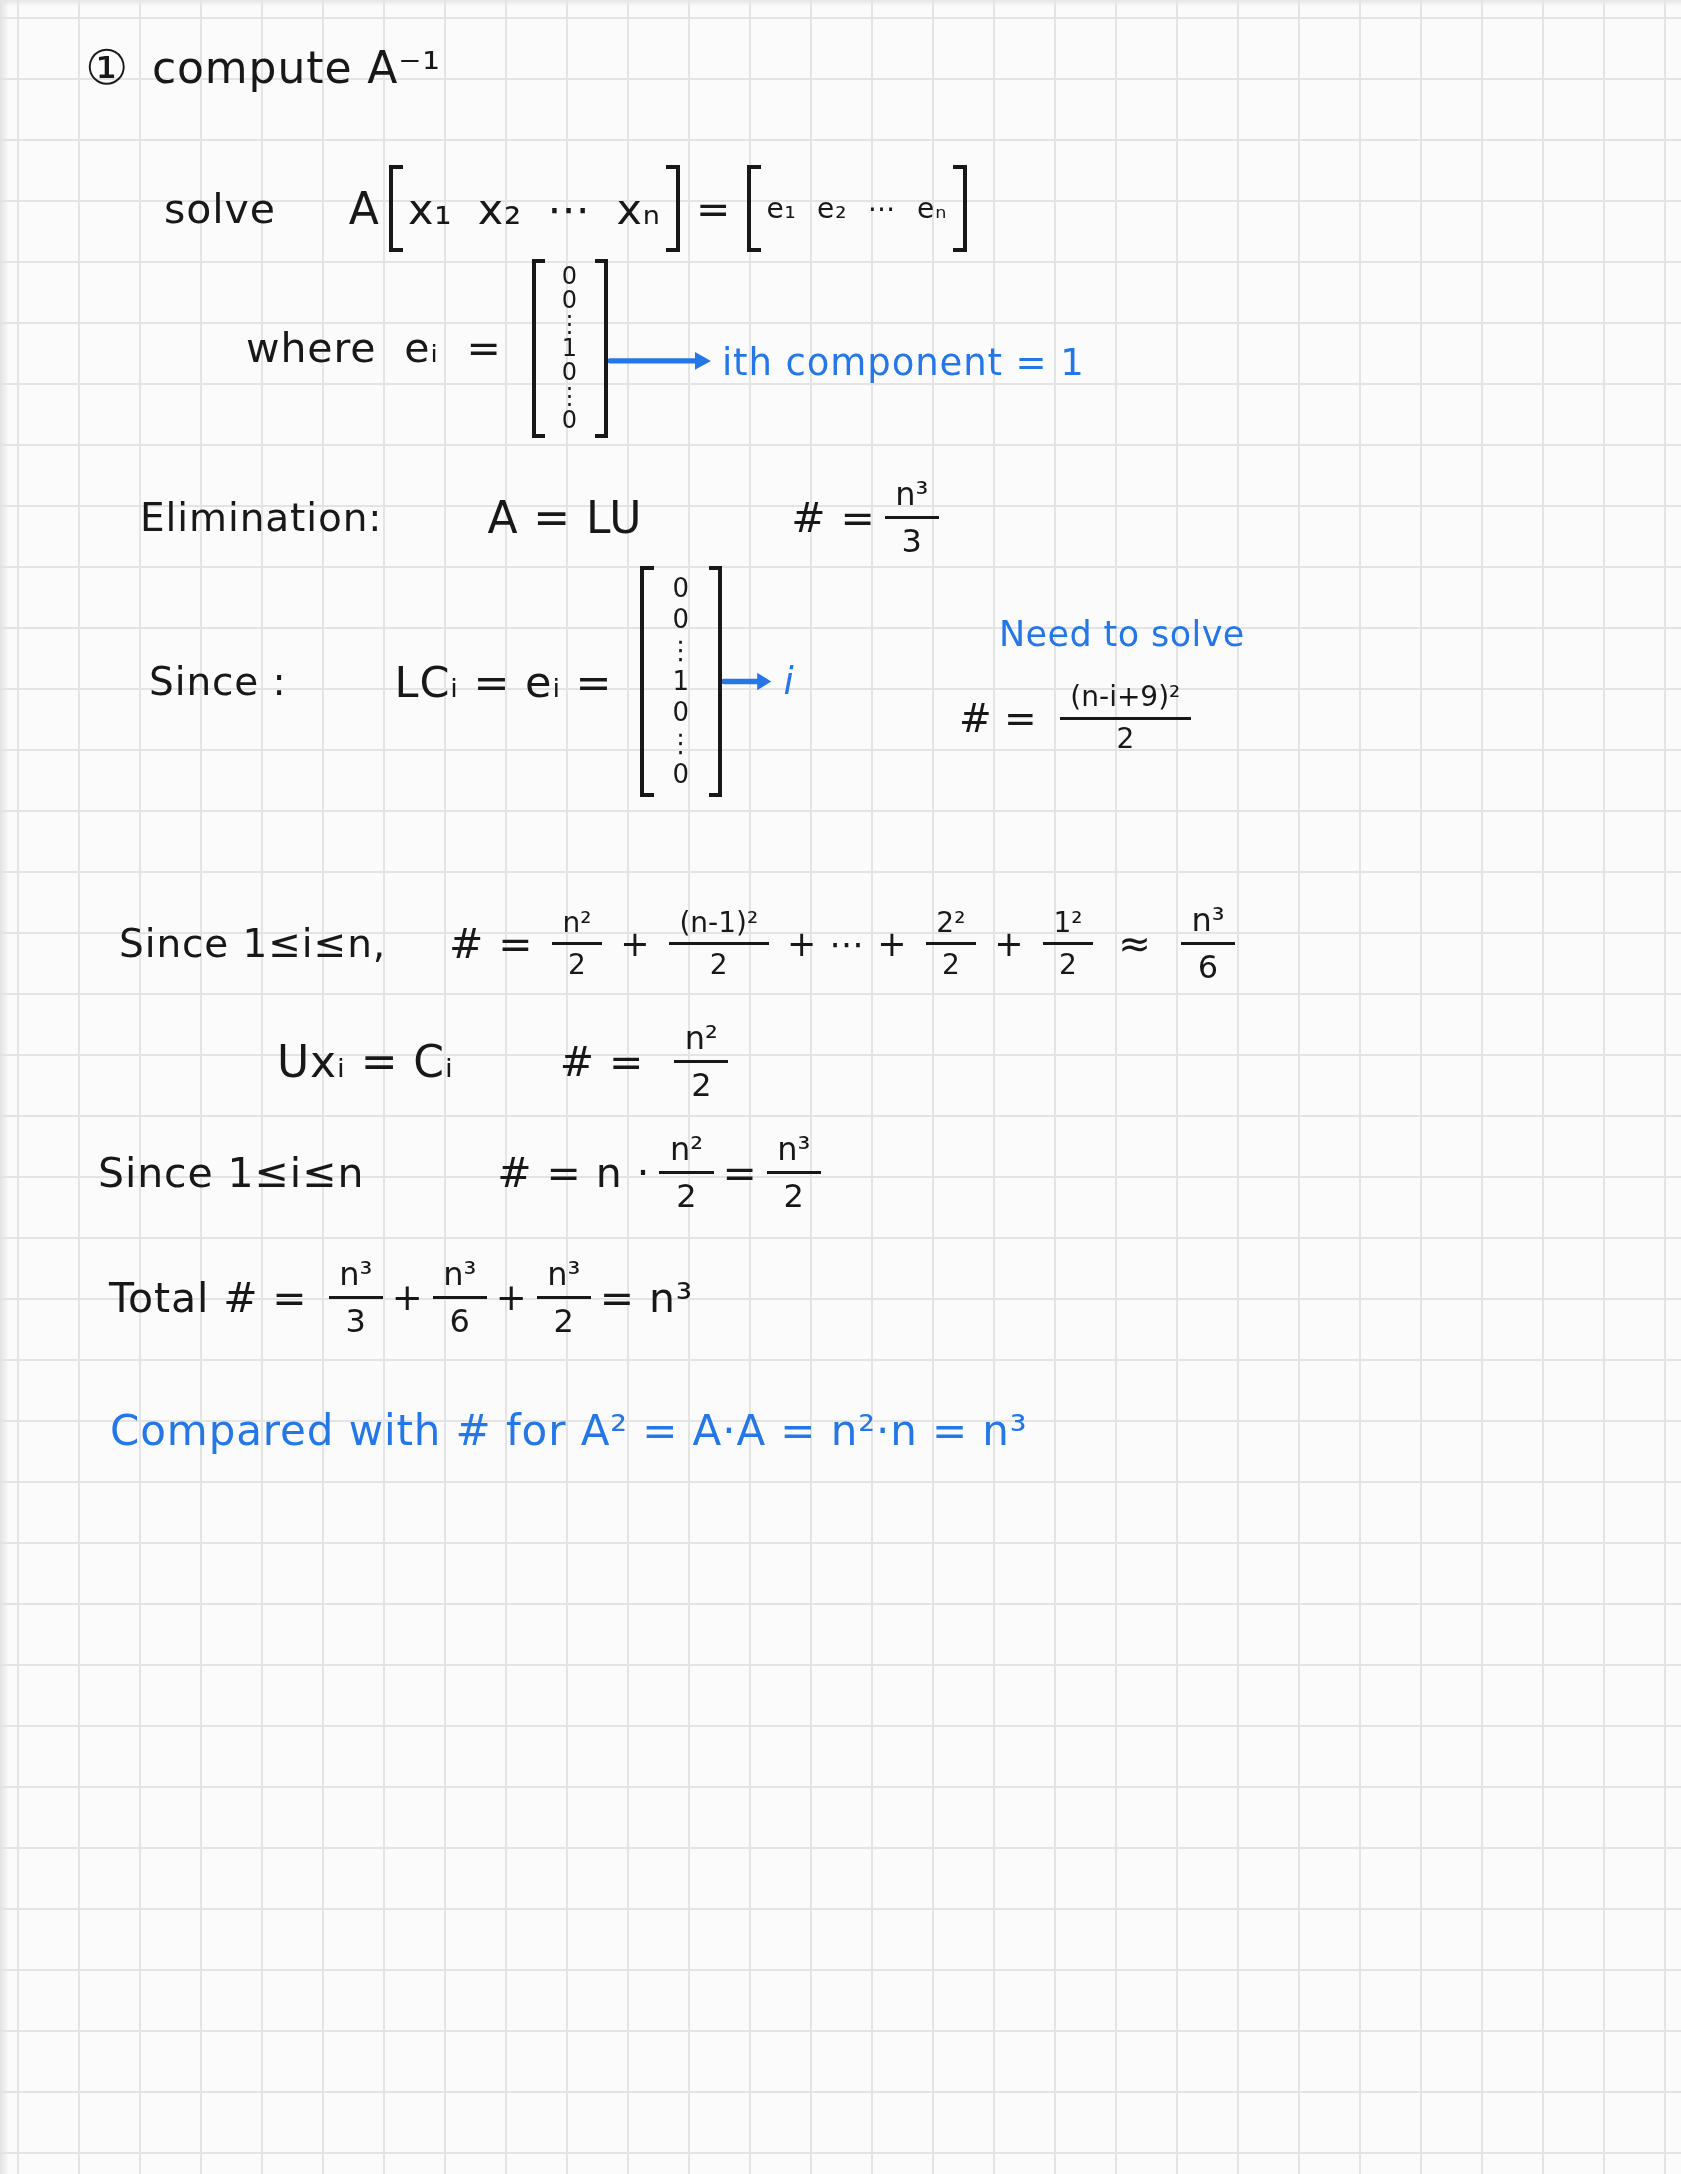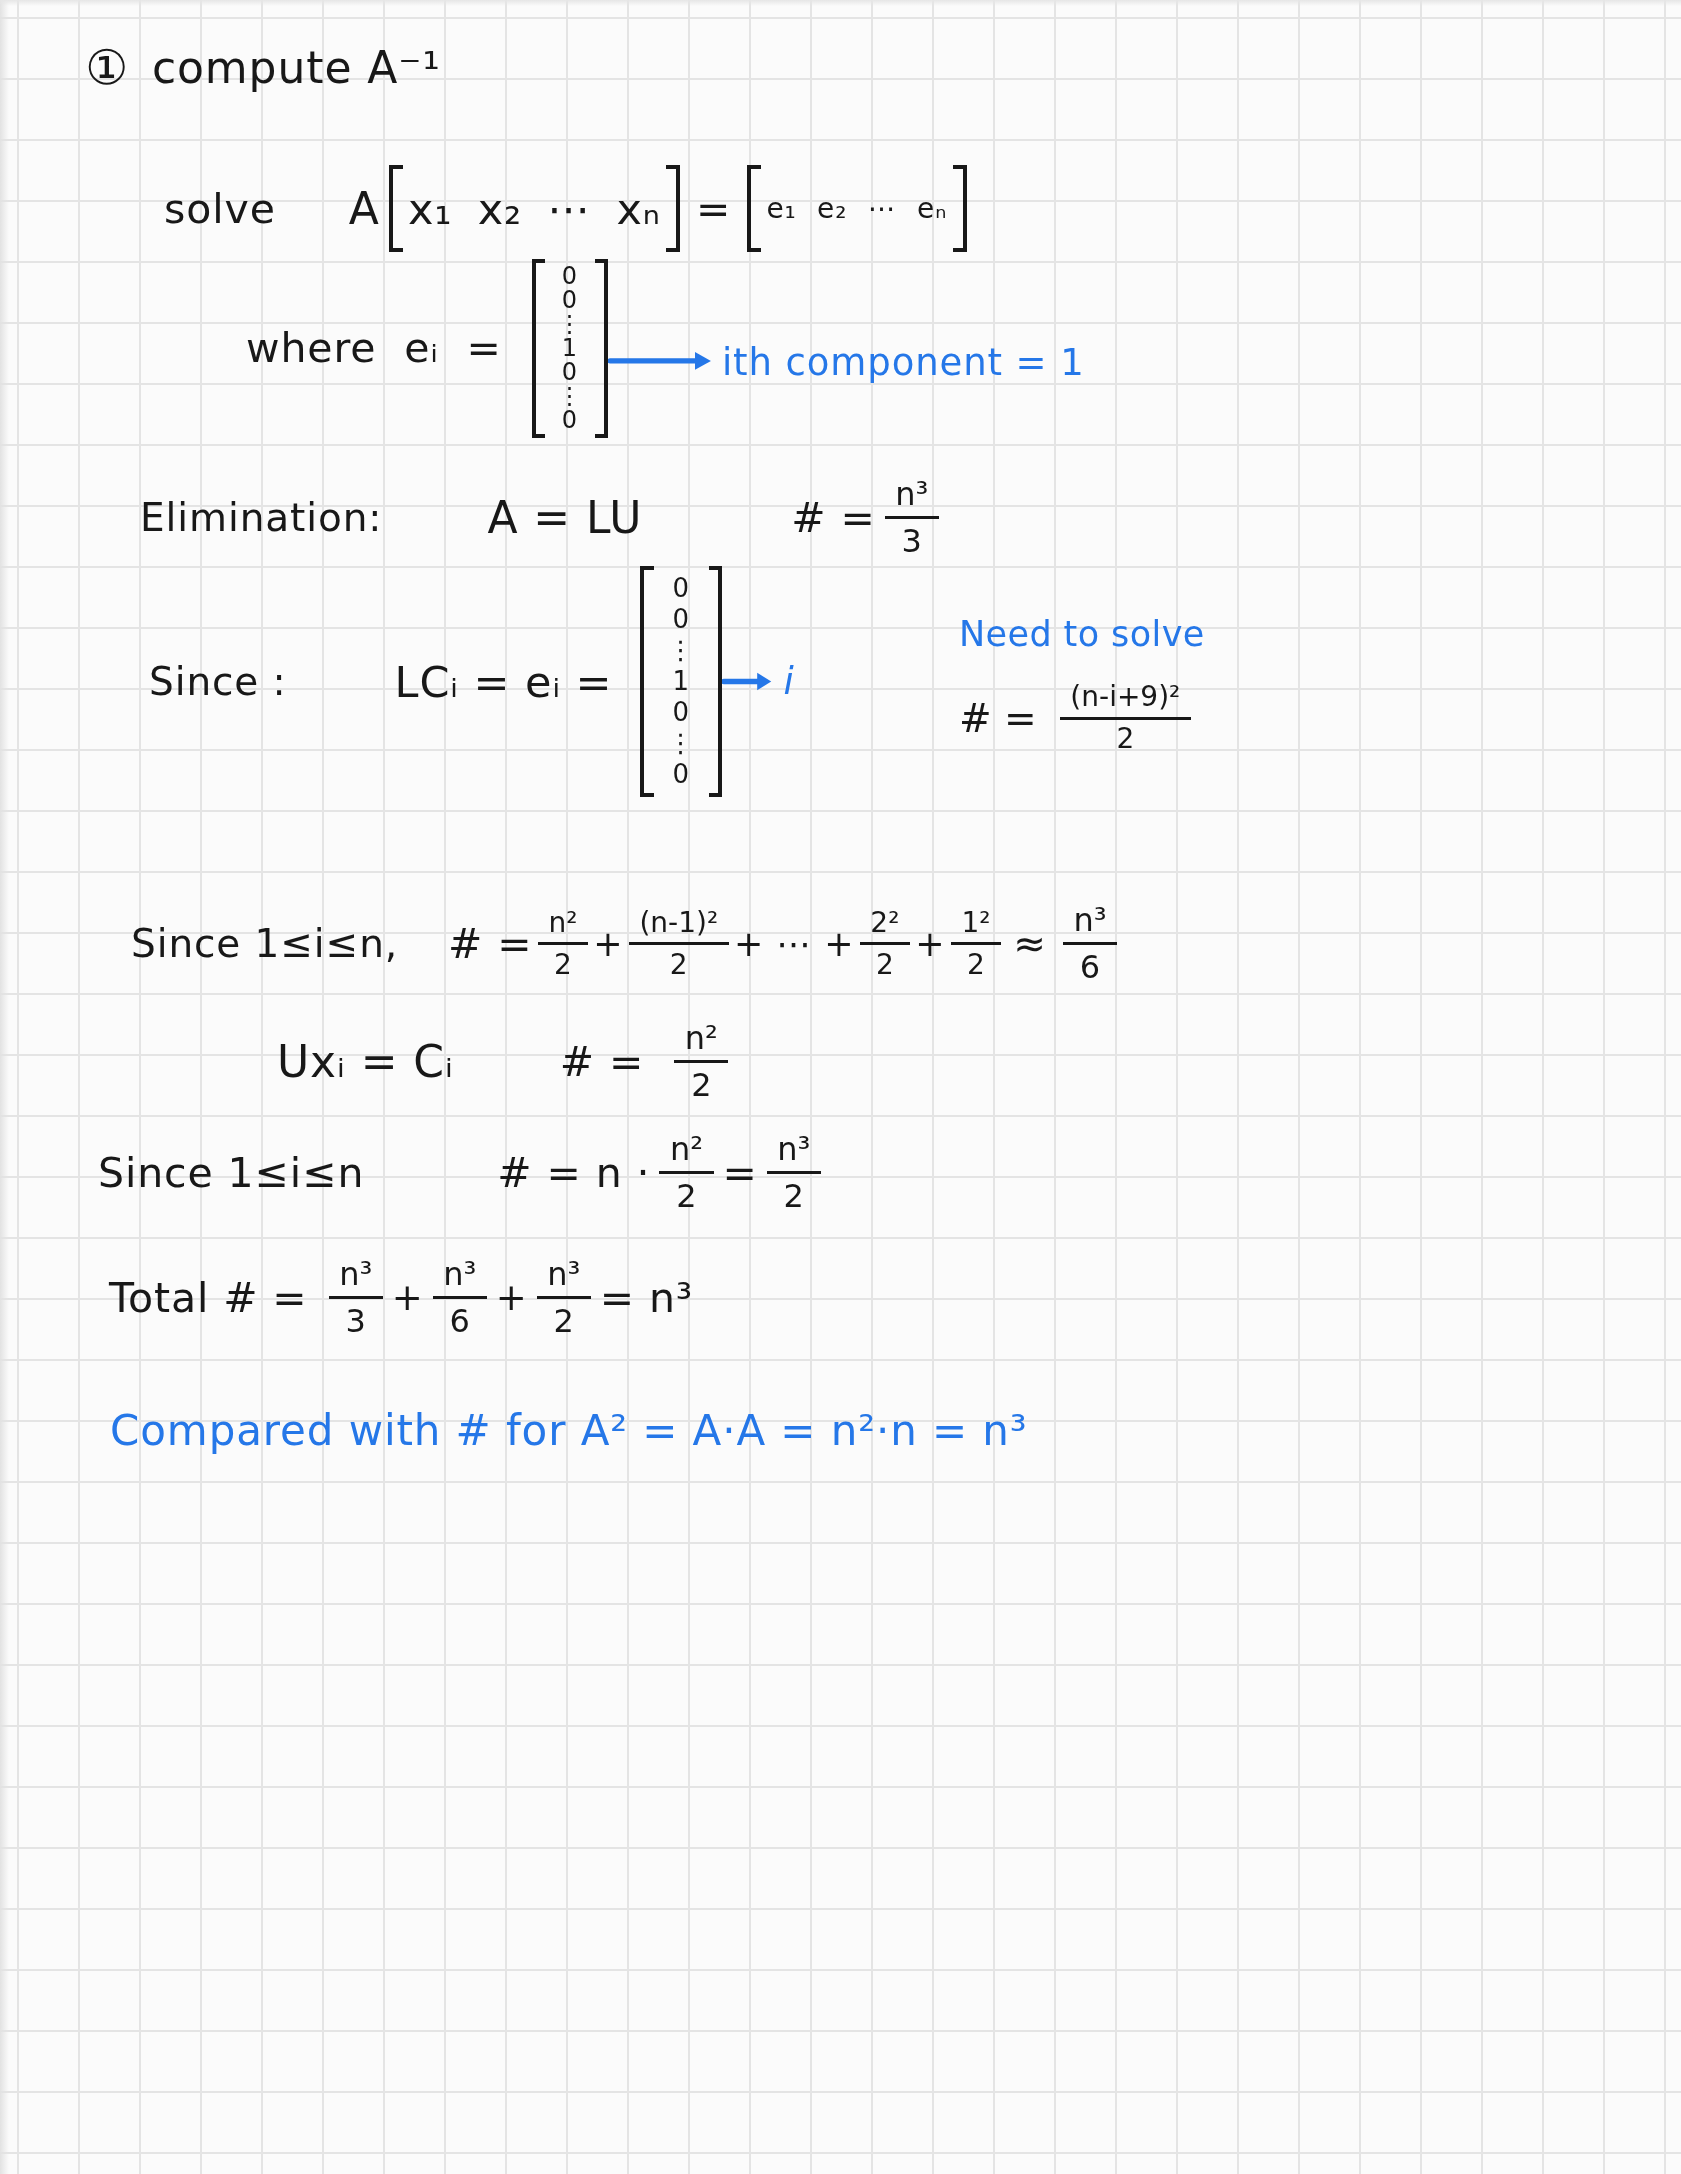"Need to solve" .note-text { margin-left: none -> 40px }
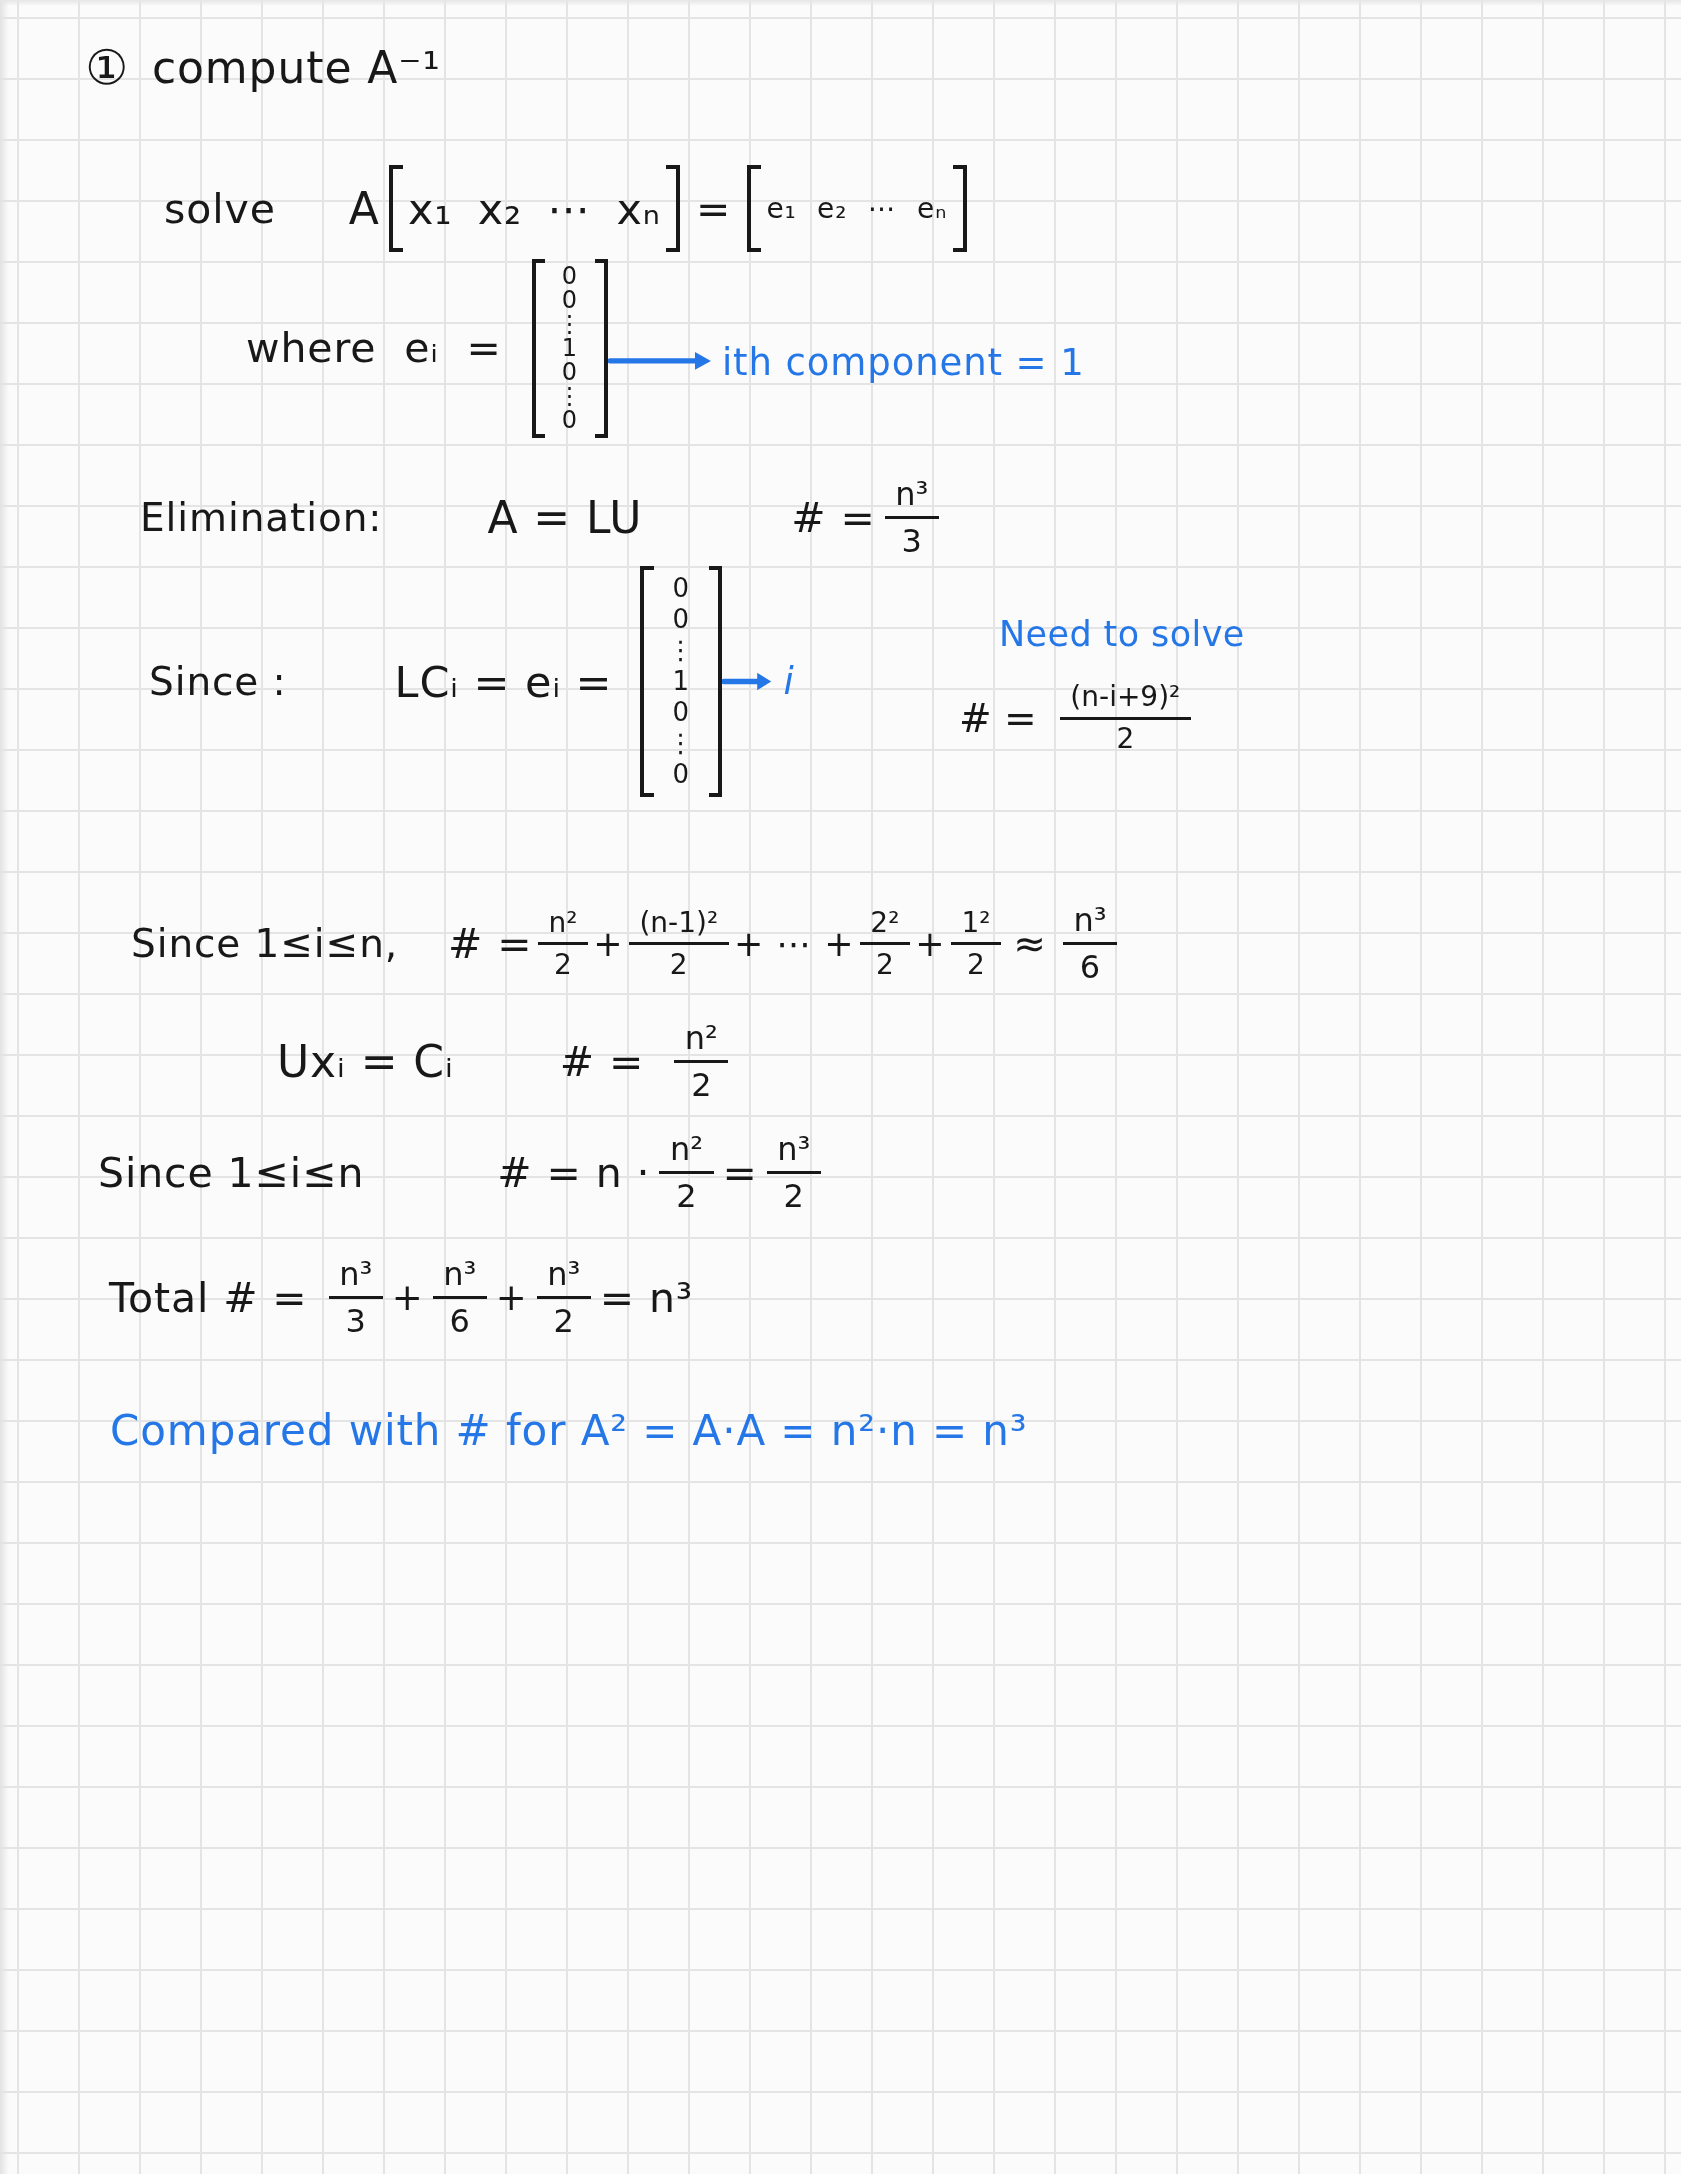"Since 1≤i≤n," div.line { gap: none -> 13px; left: 131px -> 119px }
